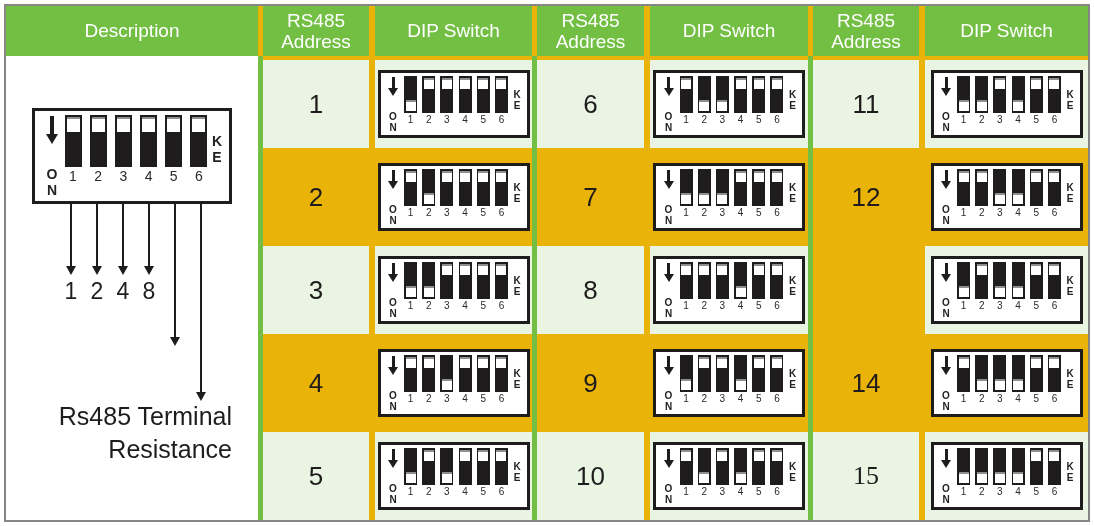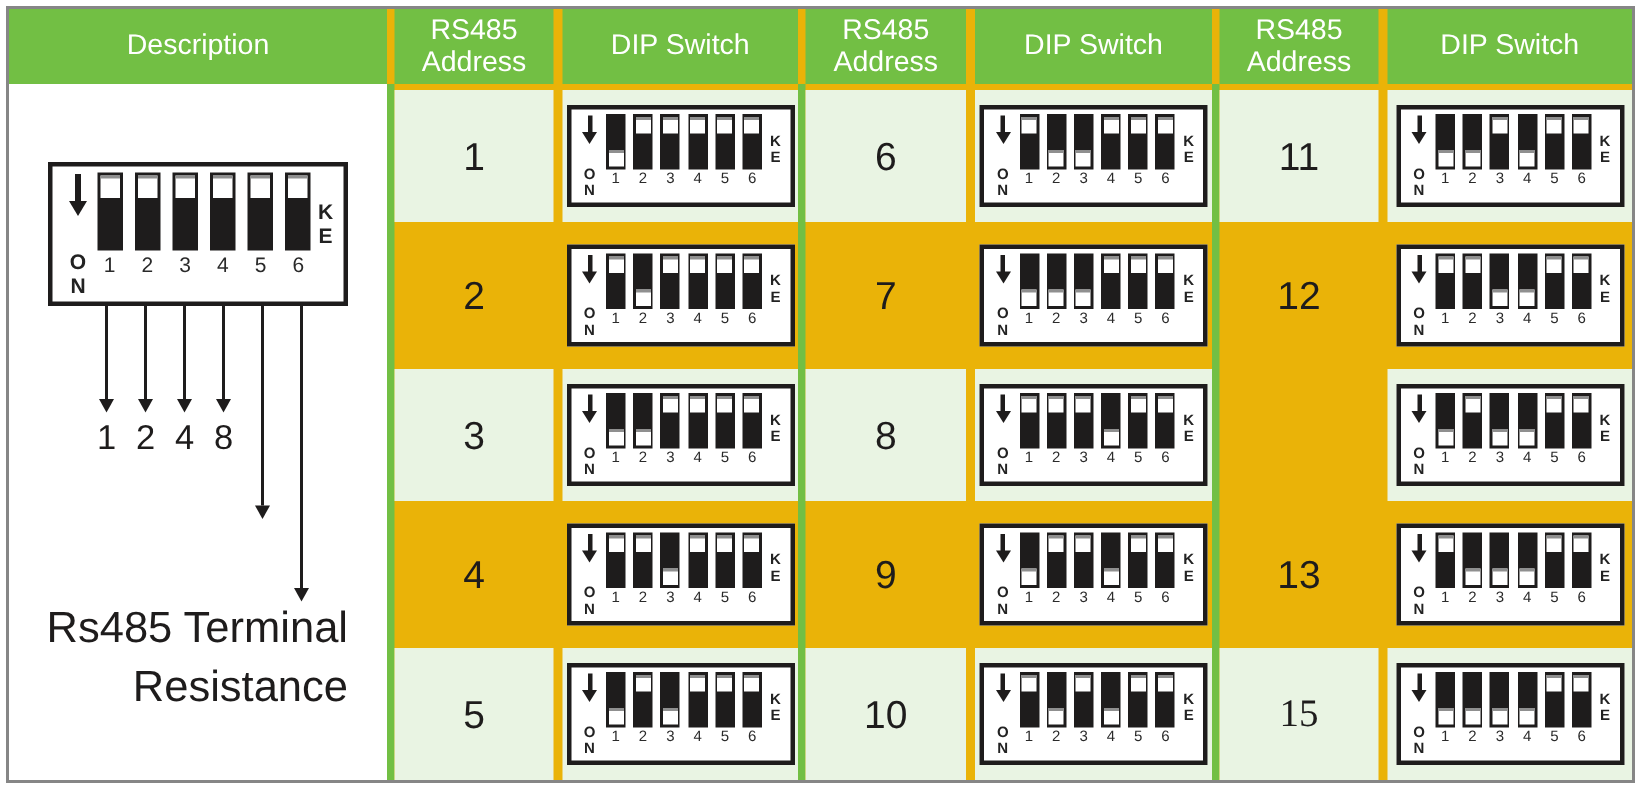"13" div { text: 13 -> 14 }
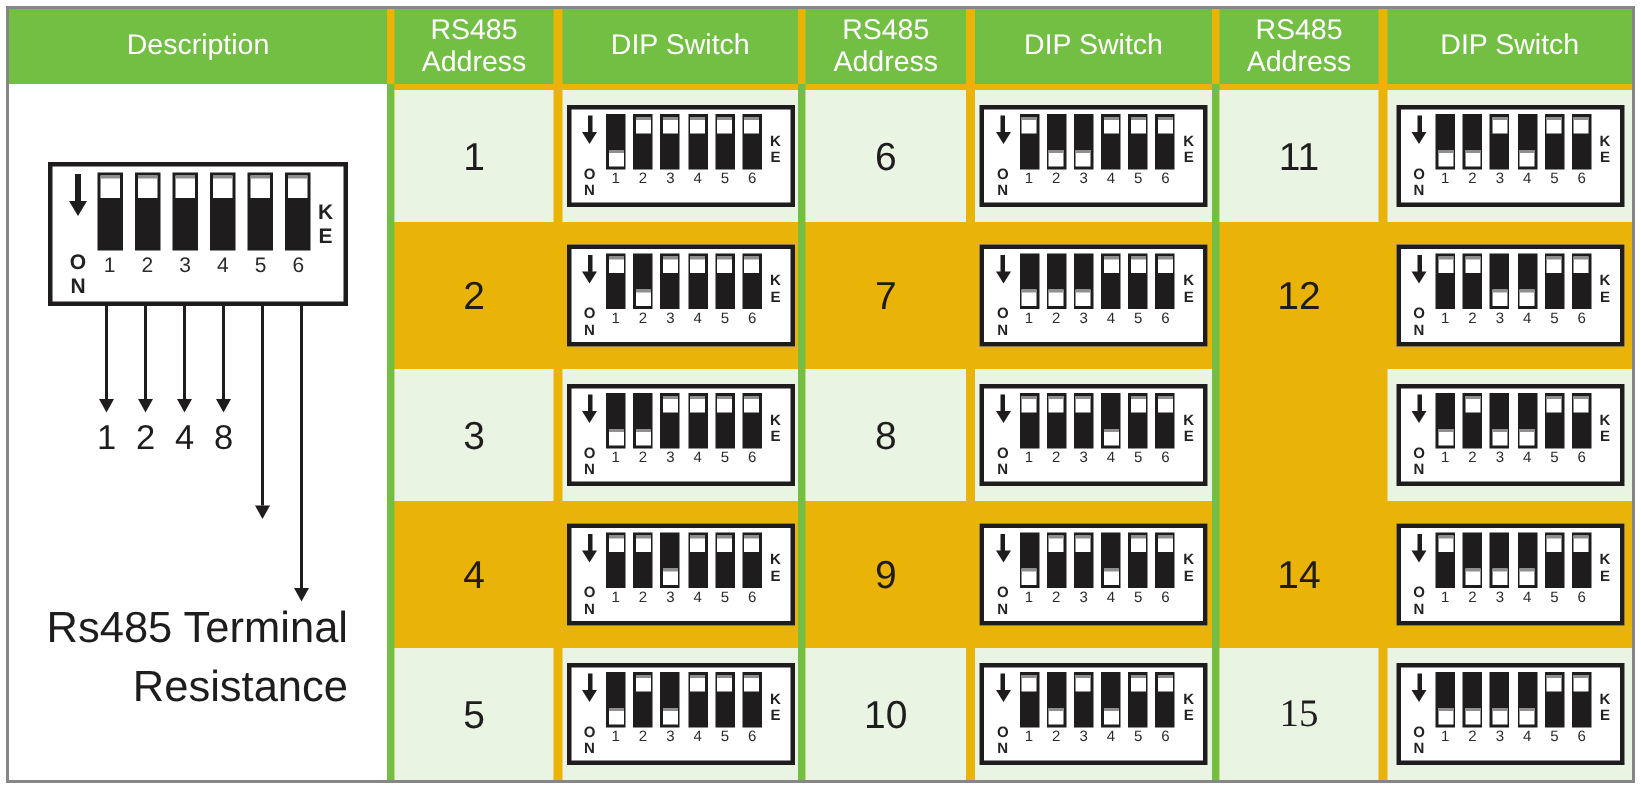"Rs485 Terminal" .terminal-label { font-size: 29px -> 25px }
